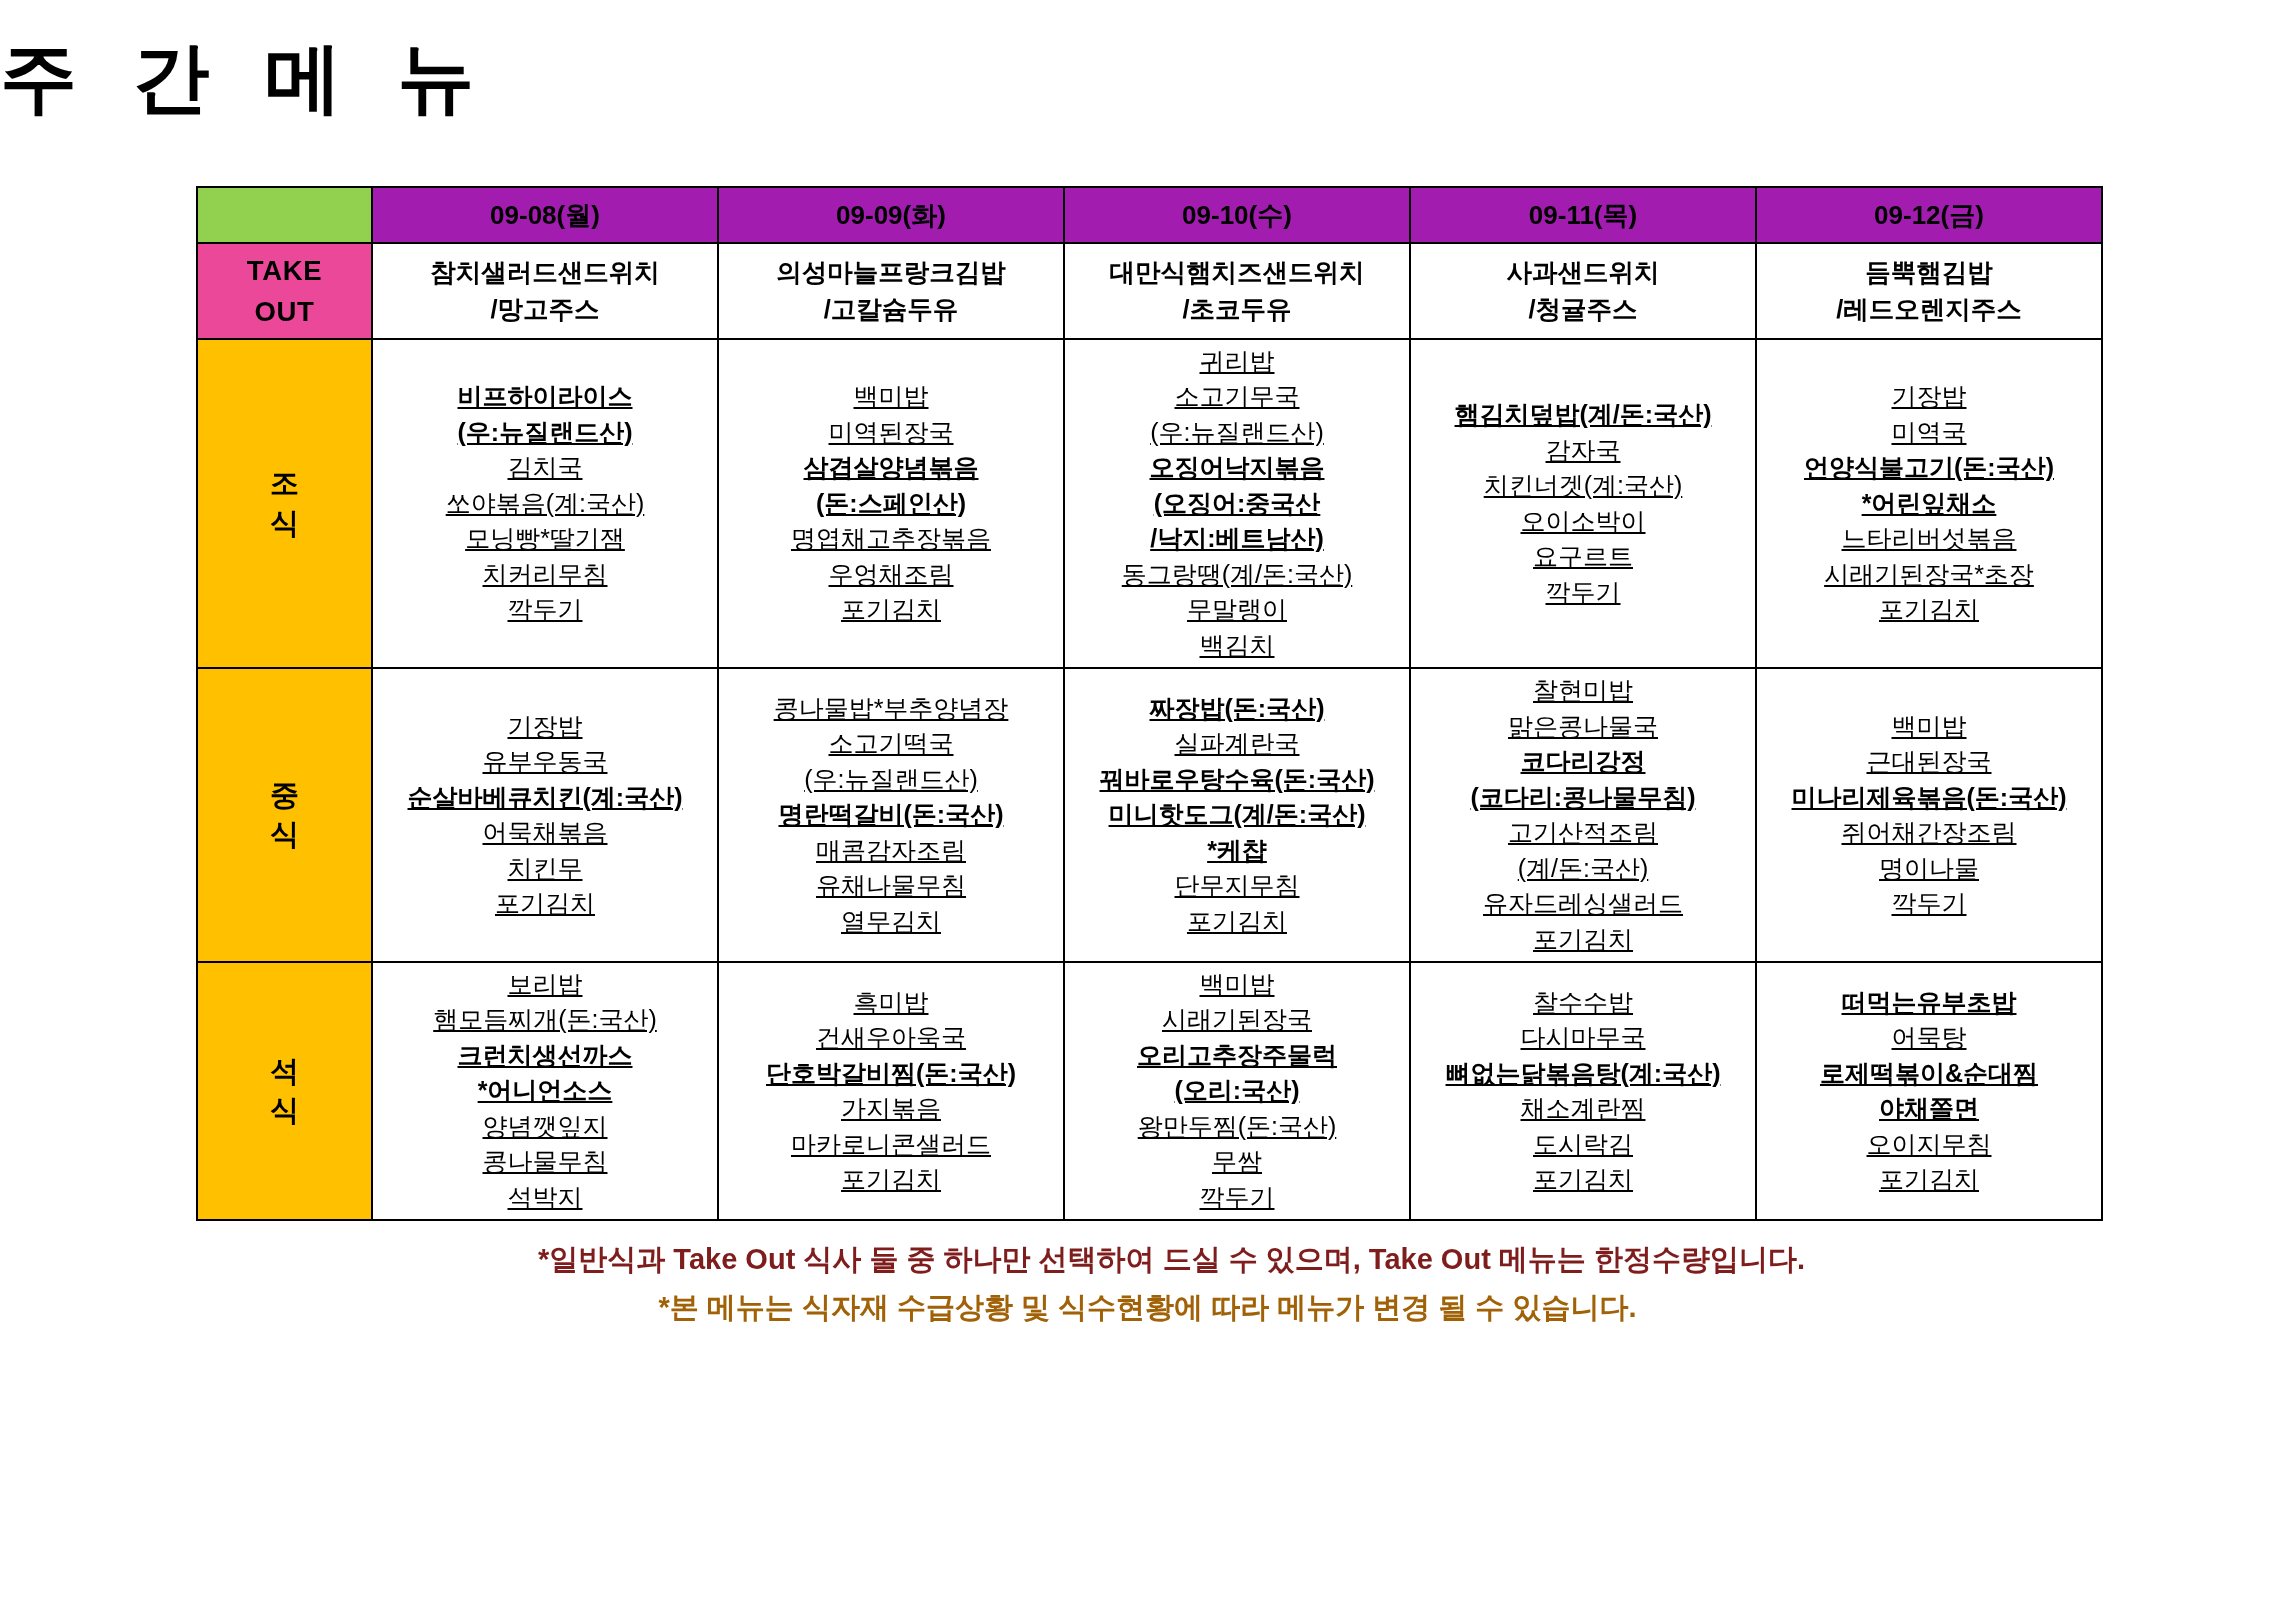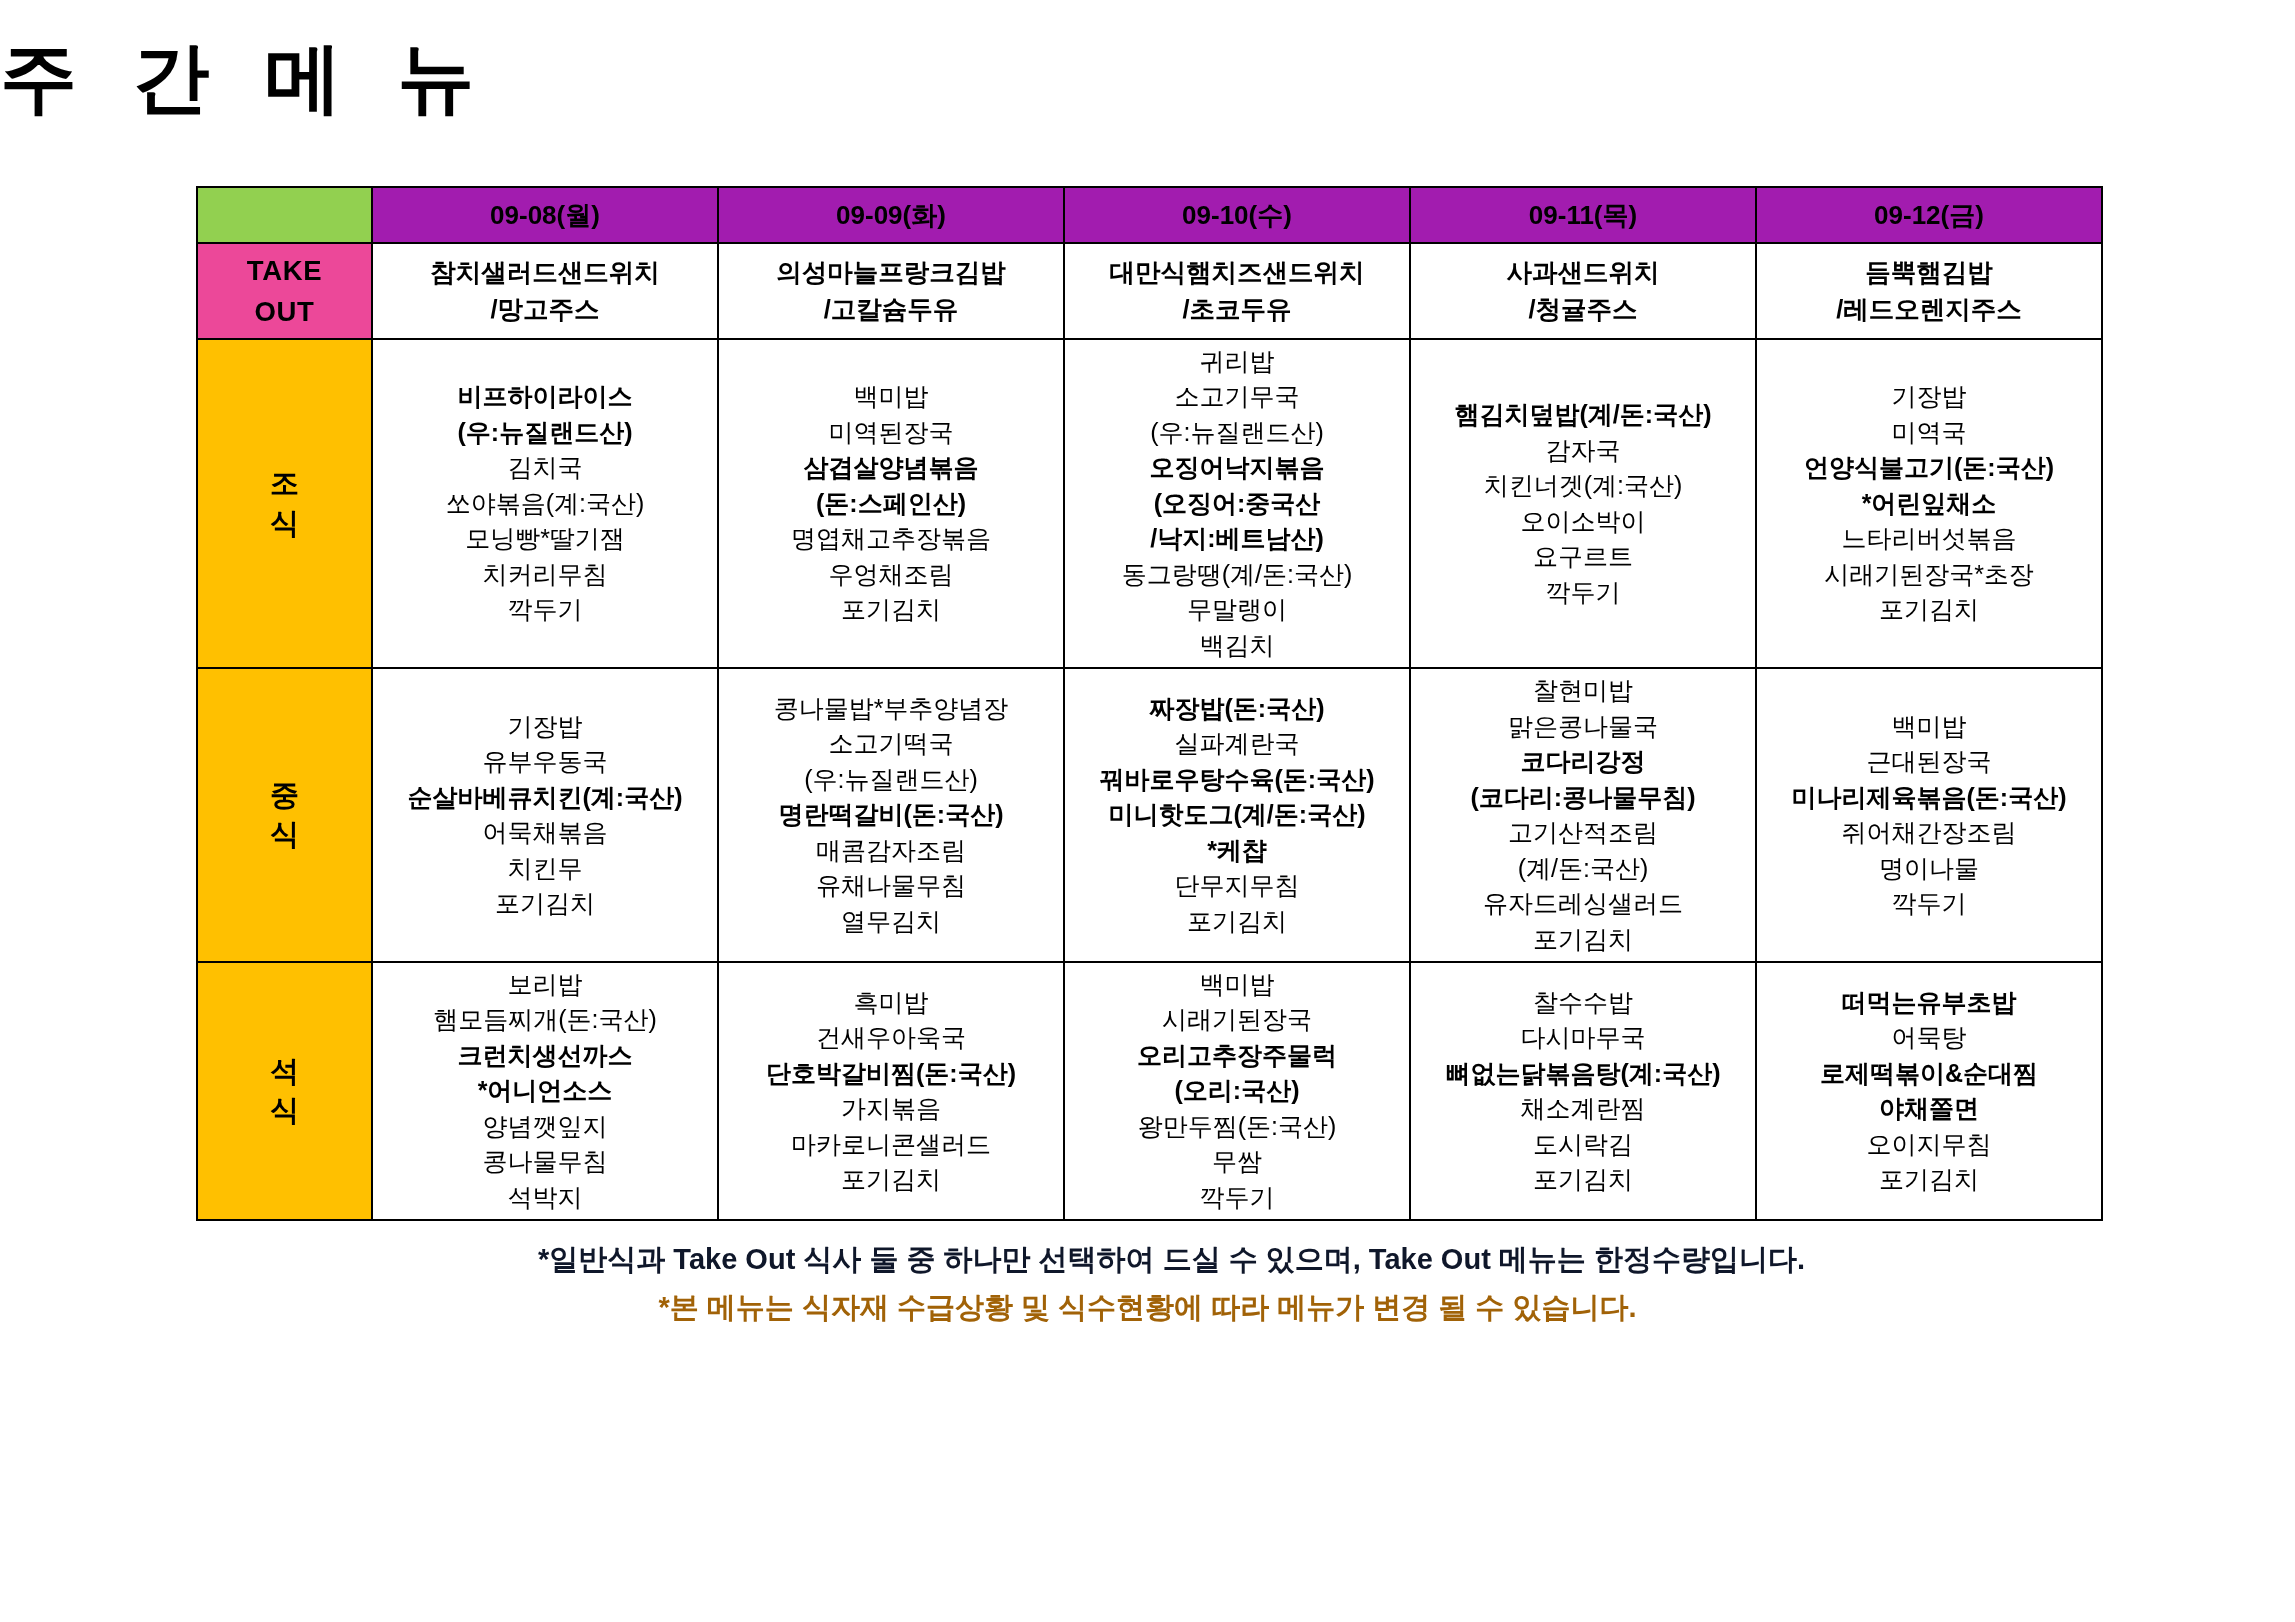"귀리밥" .meal-cell { text-decoration: none -> underline }
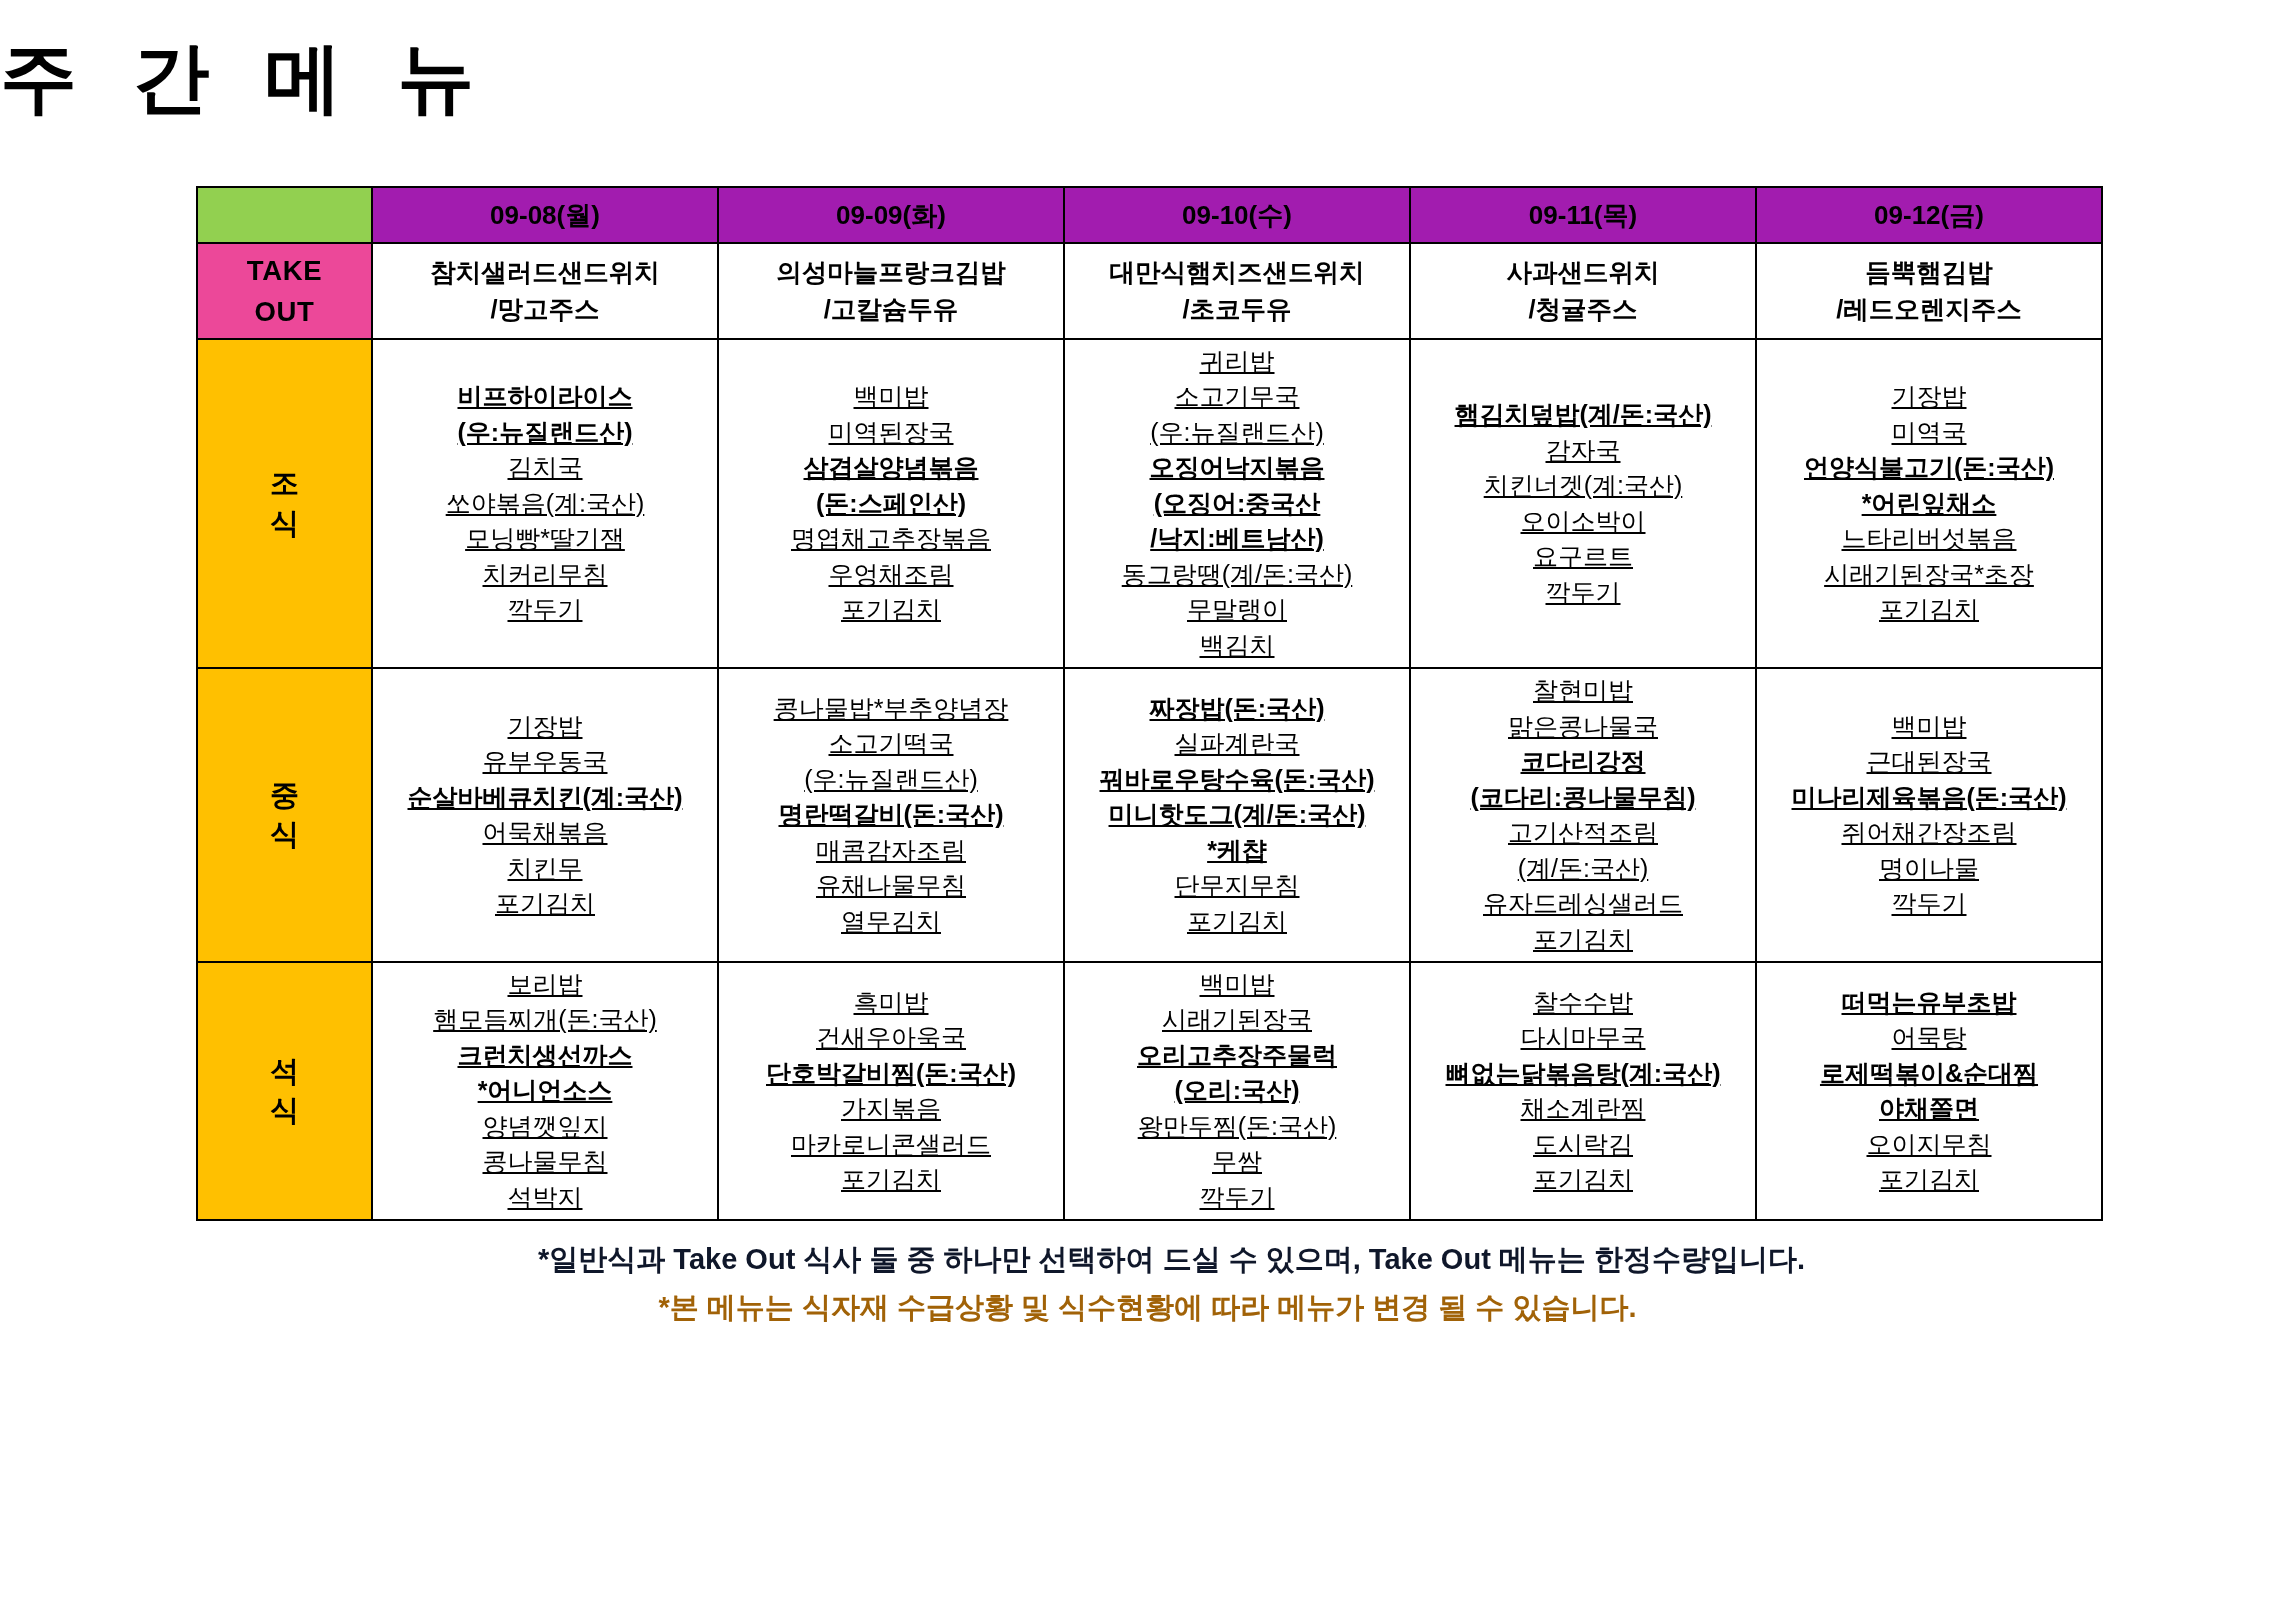"*일반식과 Take Out 식사 둘" .note1 { color: #0f172a -> #7f1d1d }
